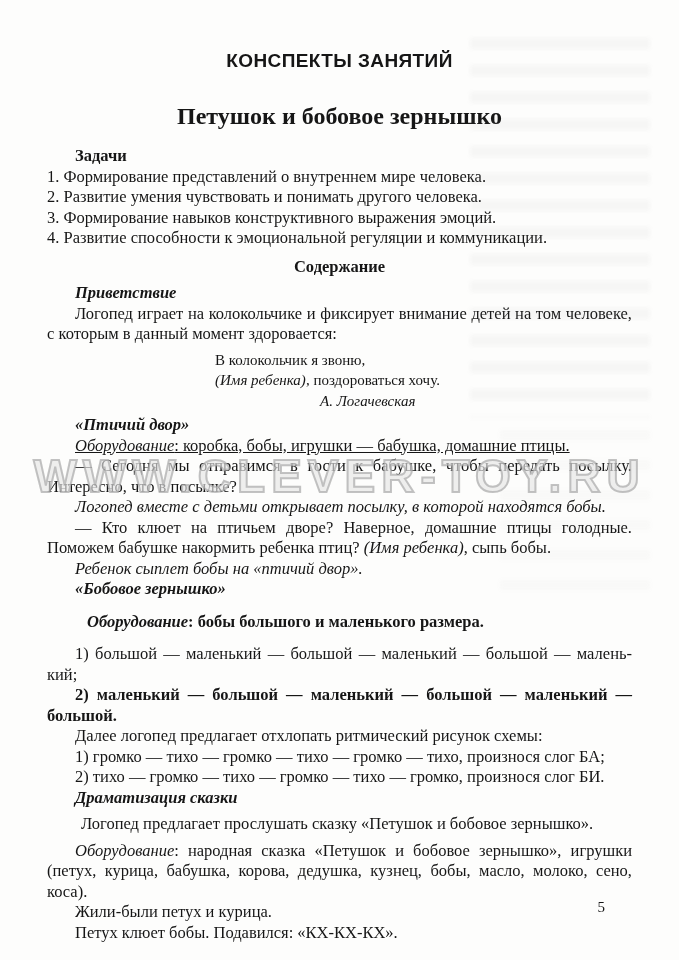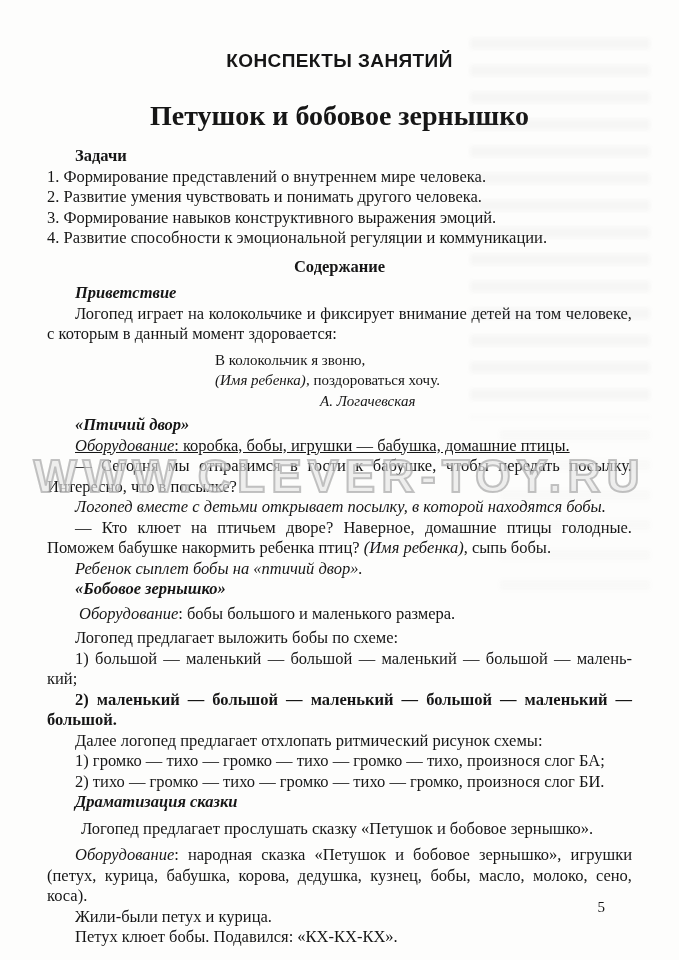"Петушок и бобовое зернышко" .doc-title { font-size: 28px -> 24px }
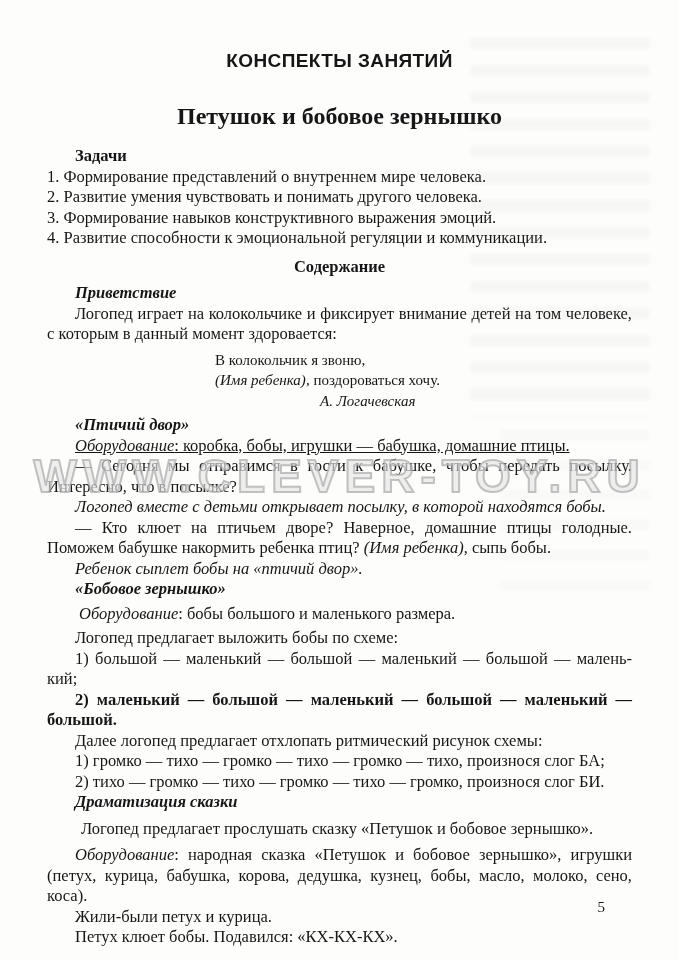"Оборудование: бобы большого и маленького" p.para { font-weight: none -> bold; margin: 4px -> 12px }
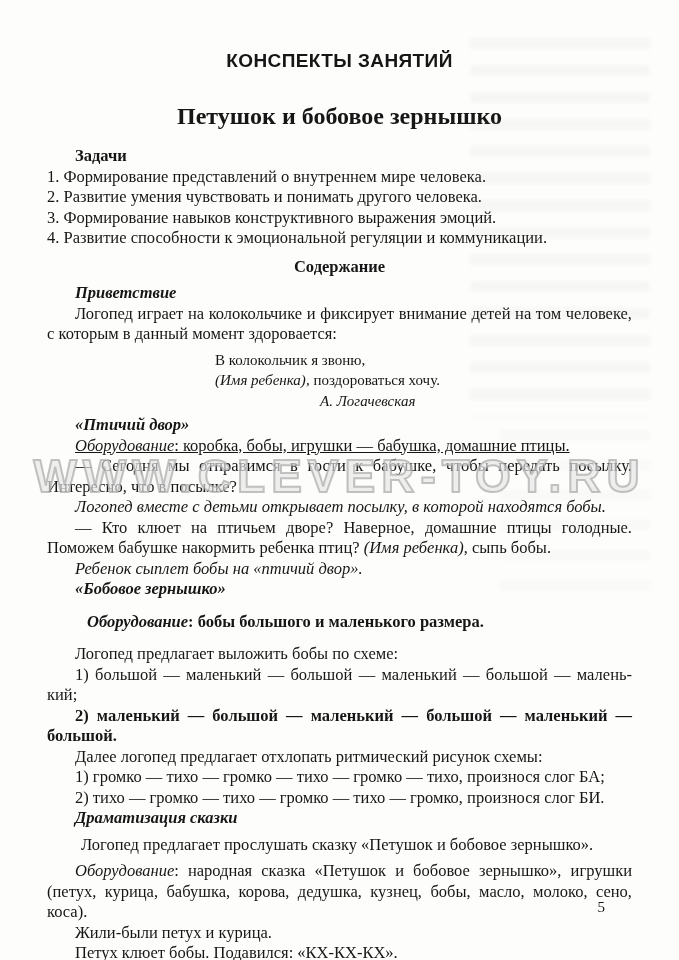"Логопед предлагает выложить бобы по" p.para { html: <p>Логопед предлагает выложить бобы по схеме:</p> -> none }
